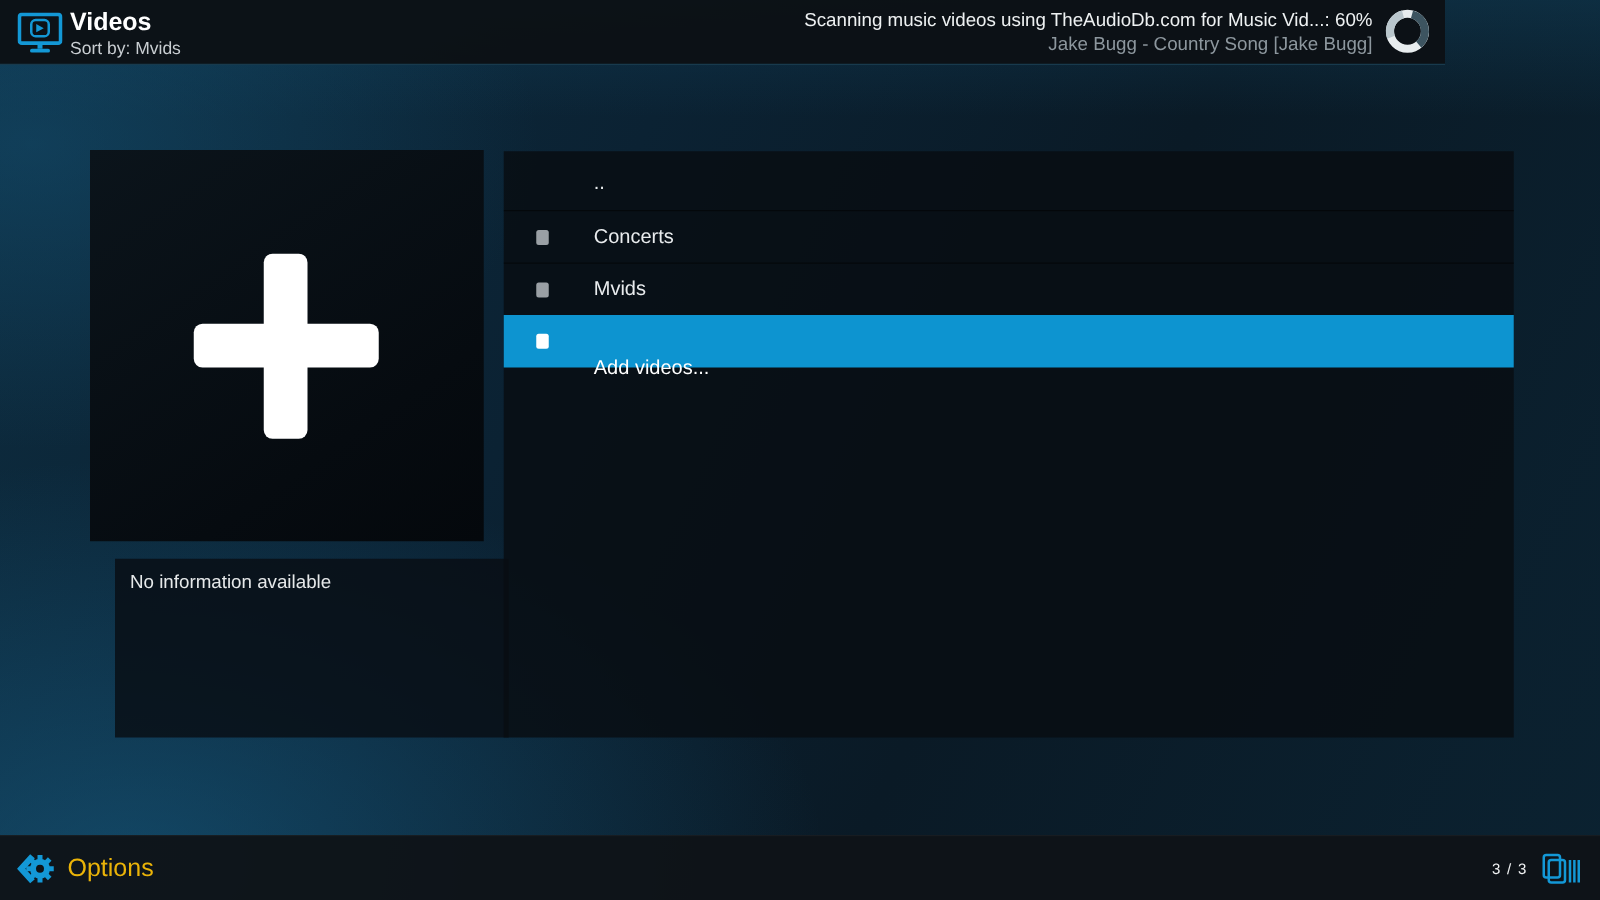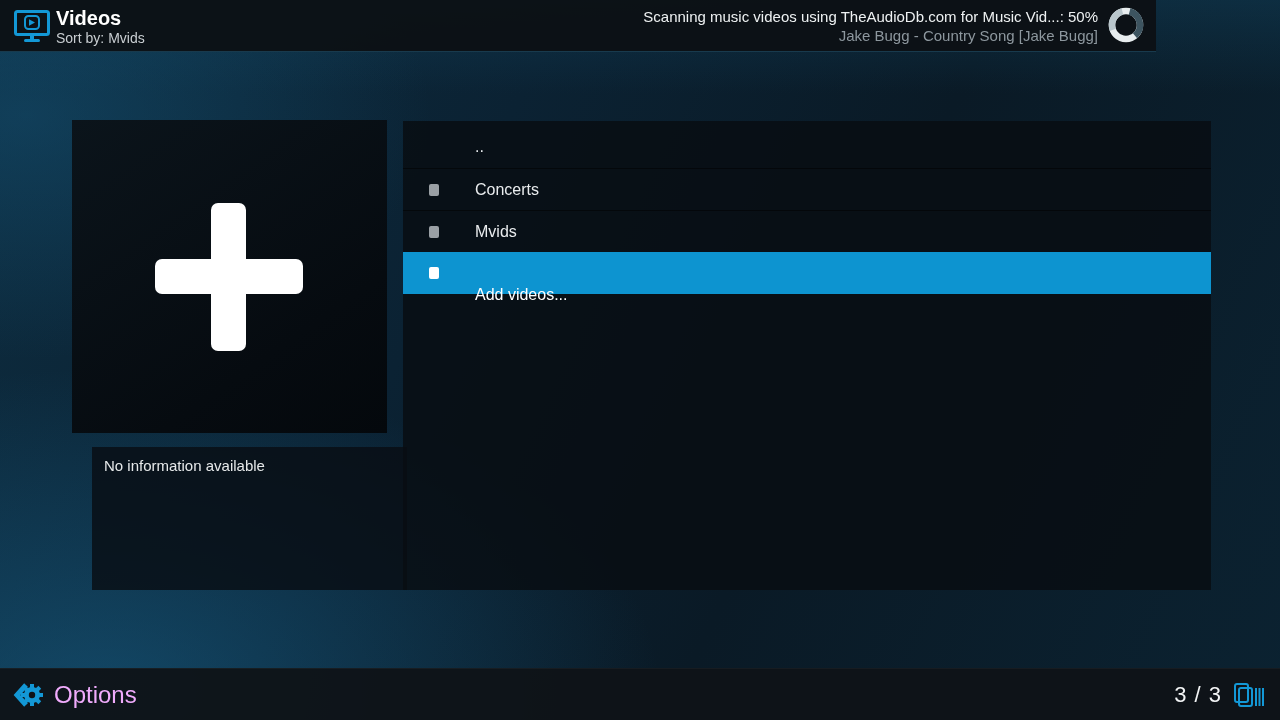"Scanning music videos using" div.status-line1 { text: 50% -> 60% }
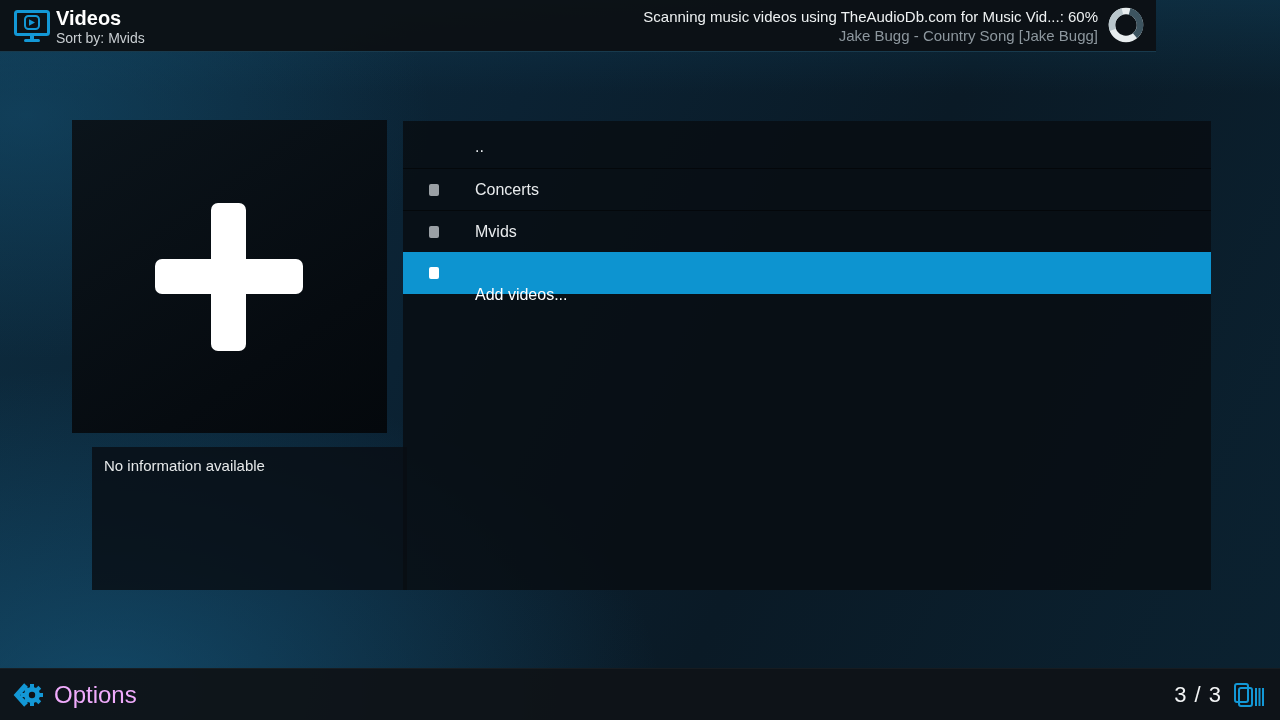"Options" .options-label { color: #f0abfc -> #eab308; font-size: 24px -> 20px }
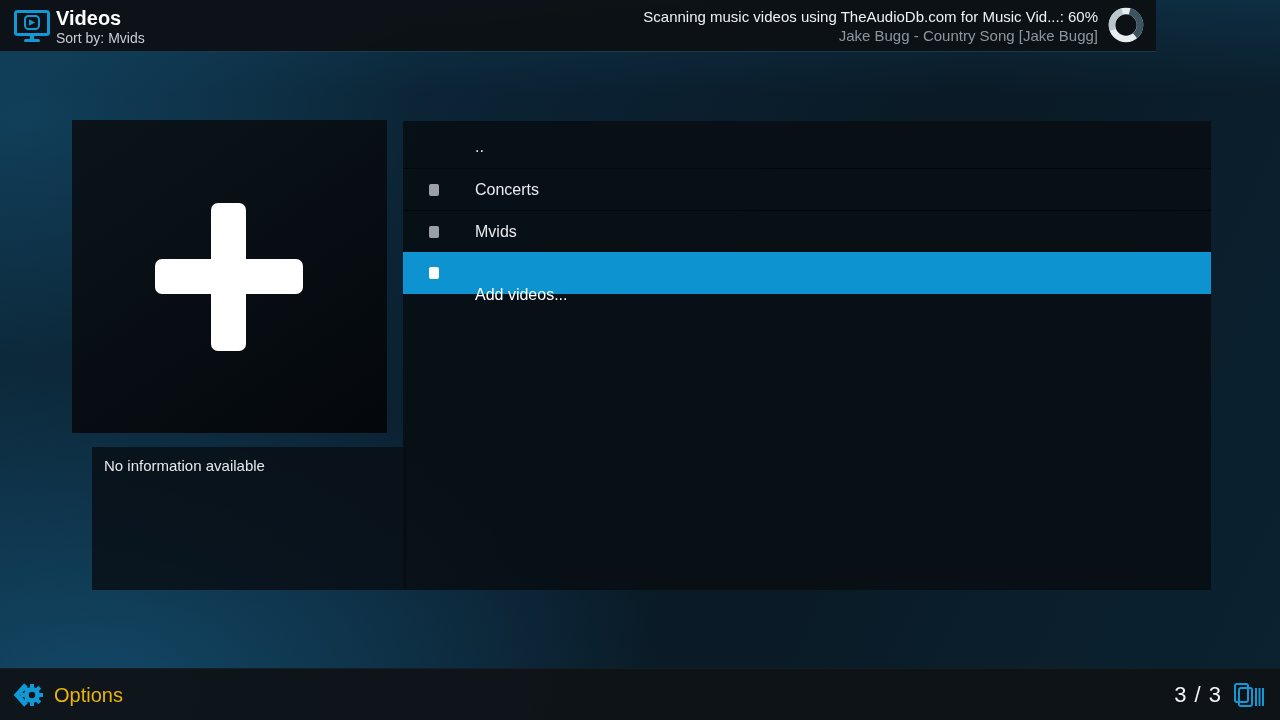"3 / 3" .pager-count { font-size: 22px -> 12px }
